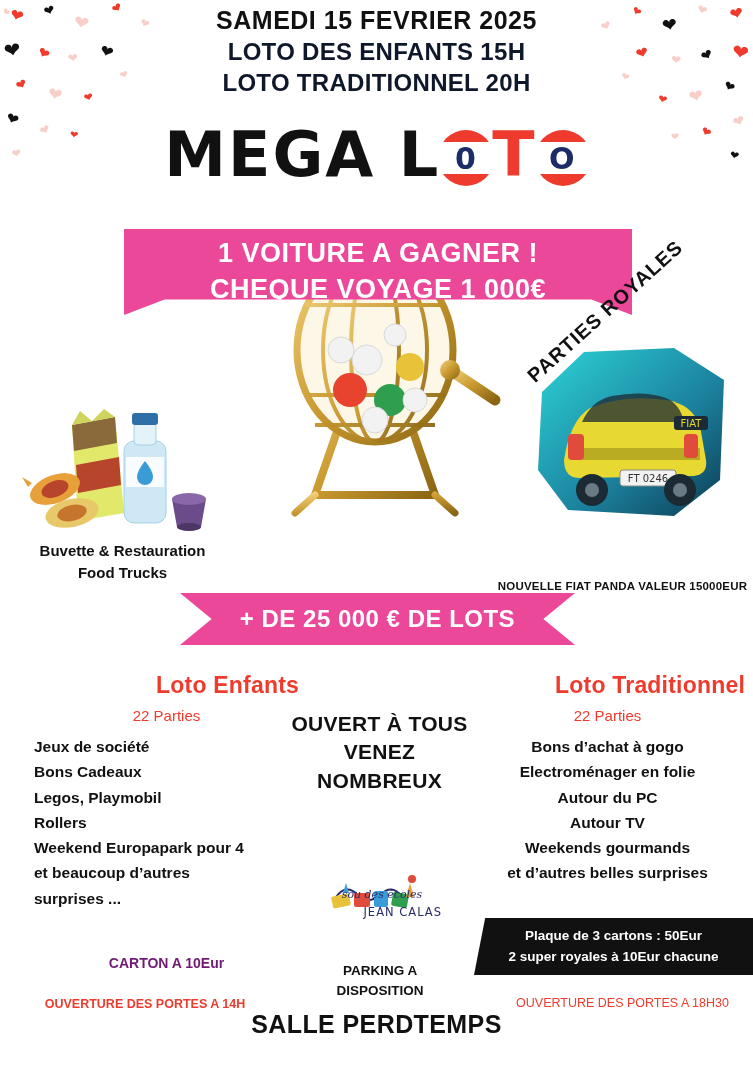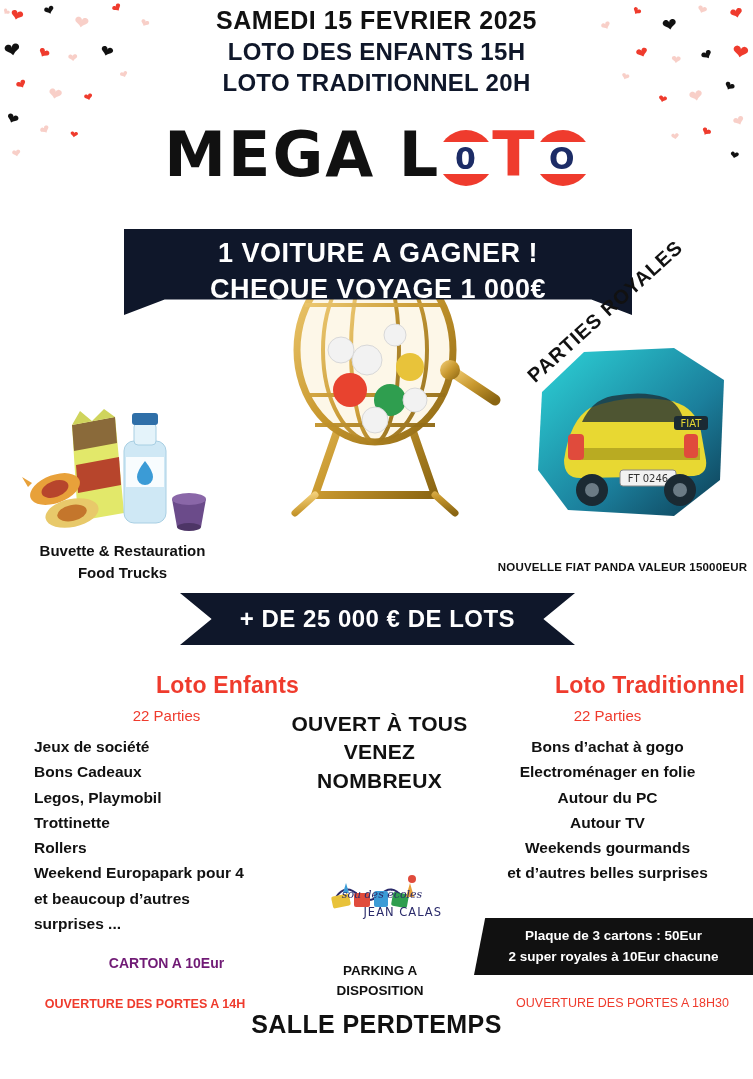"1 VOITURE A GAGNER !" .banner { background: #0f172a -> #ec4899 }
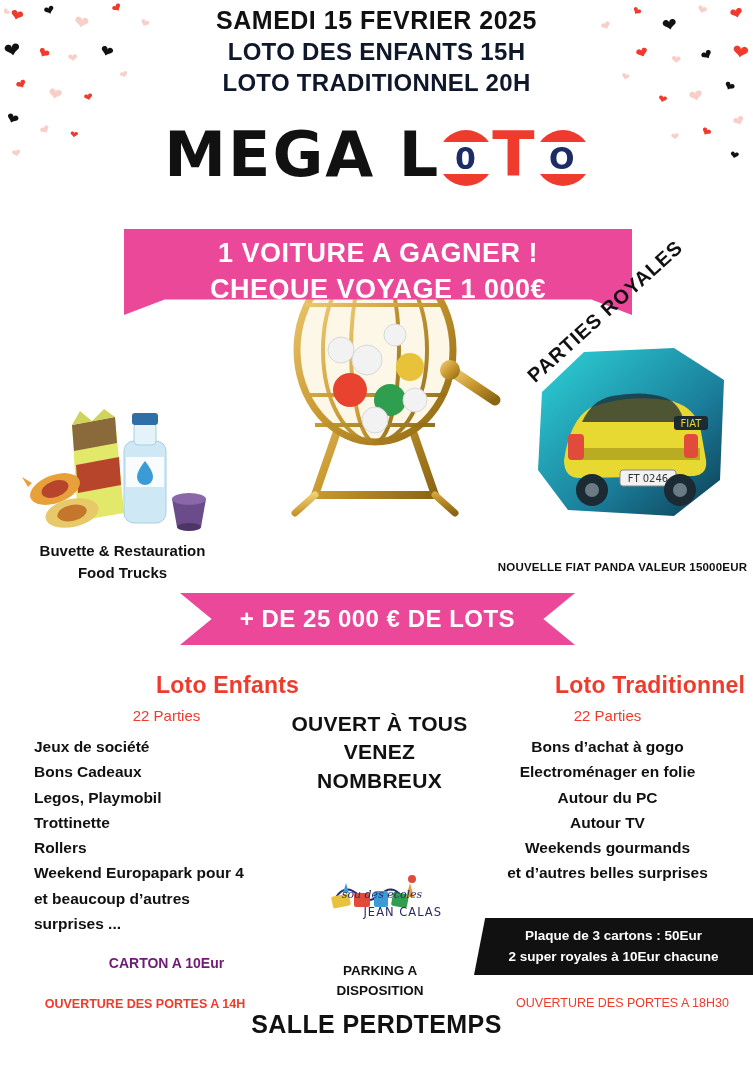"NOUVELLE FIAT PANDA VALEUR 15000EUR" .car-cap { top: 561px -> 580px }
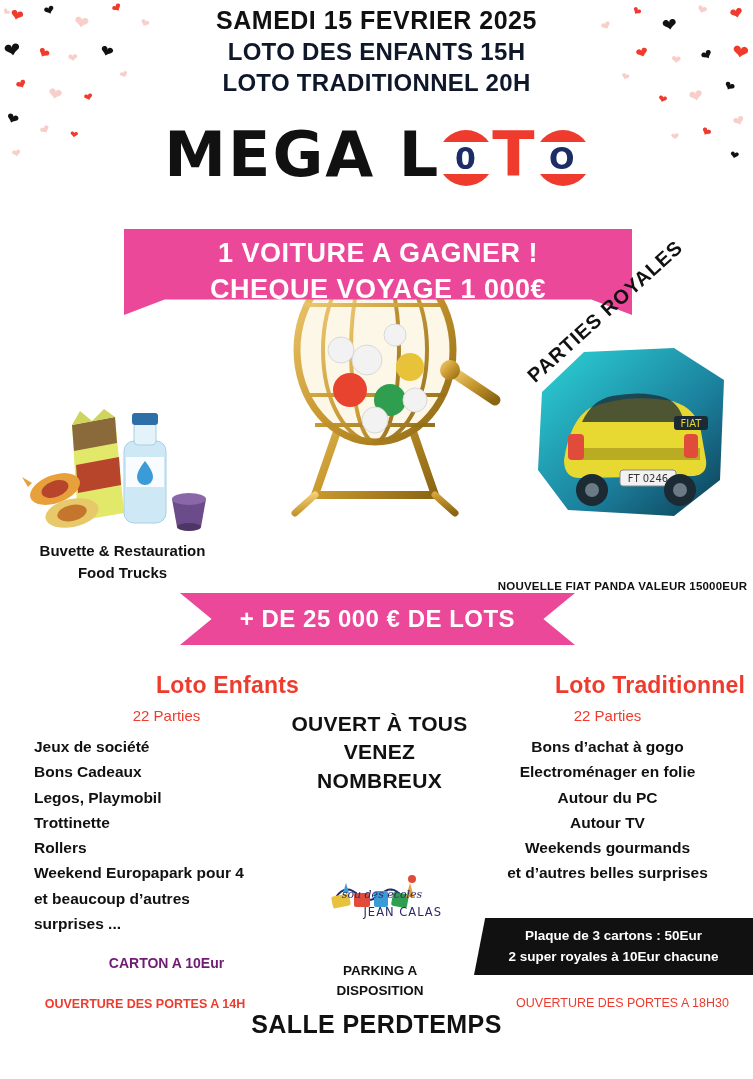"Trottinette" div { html: <div>Trottinette</div> -> none }
